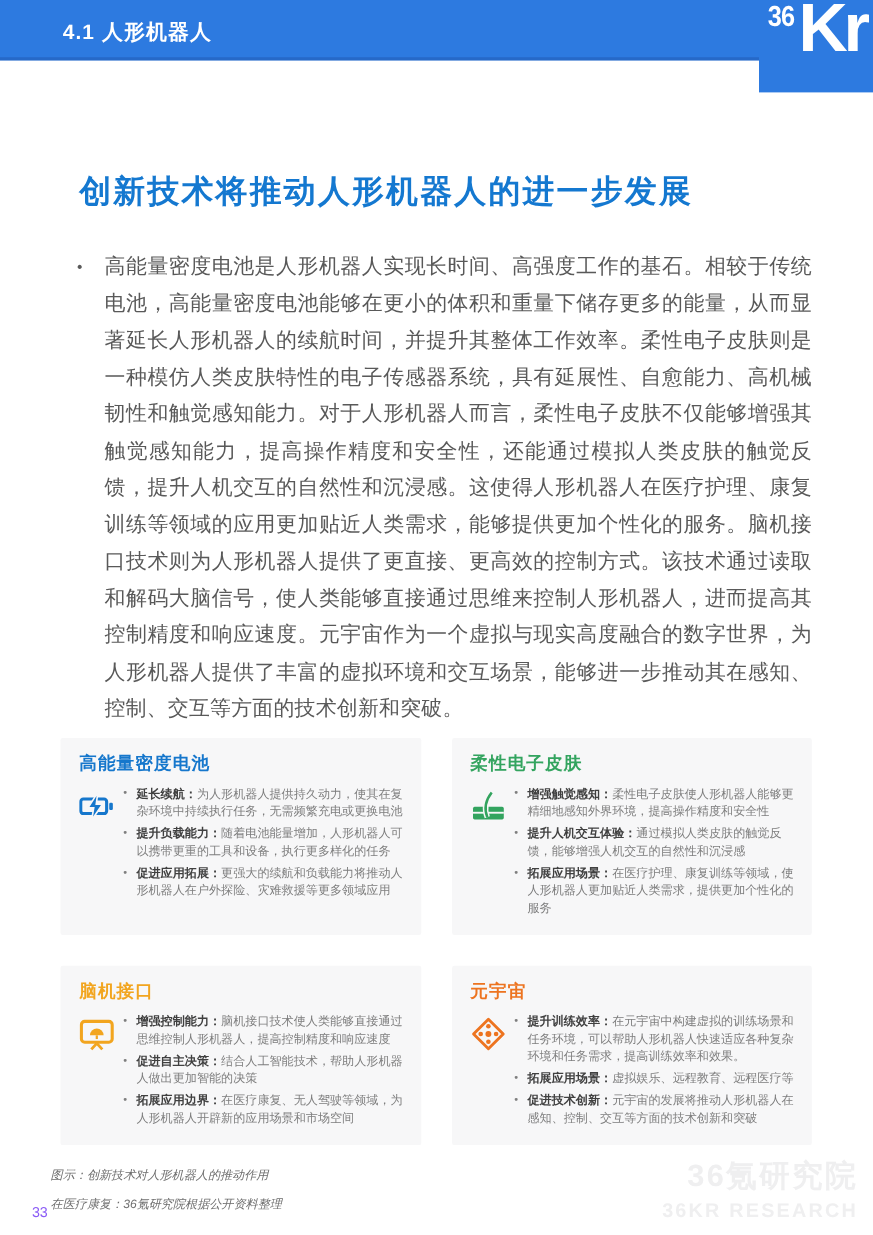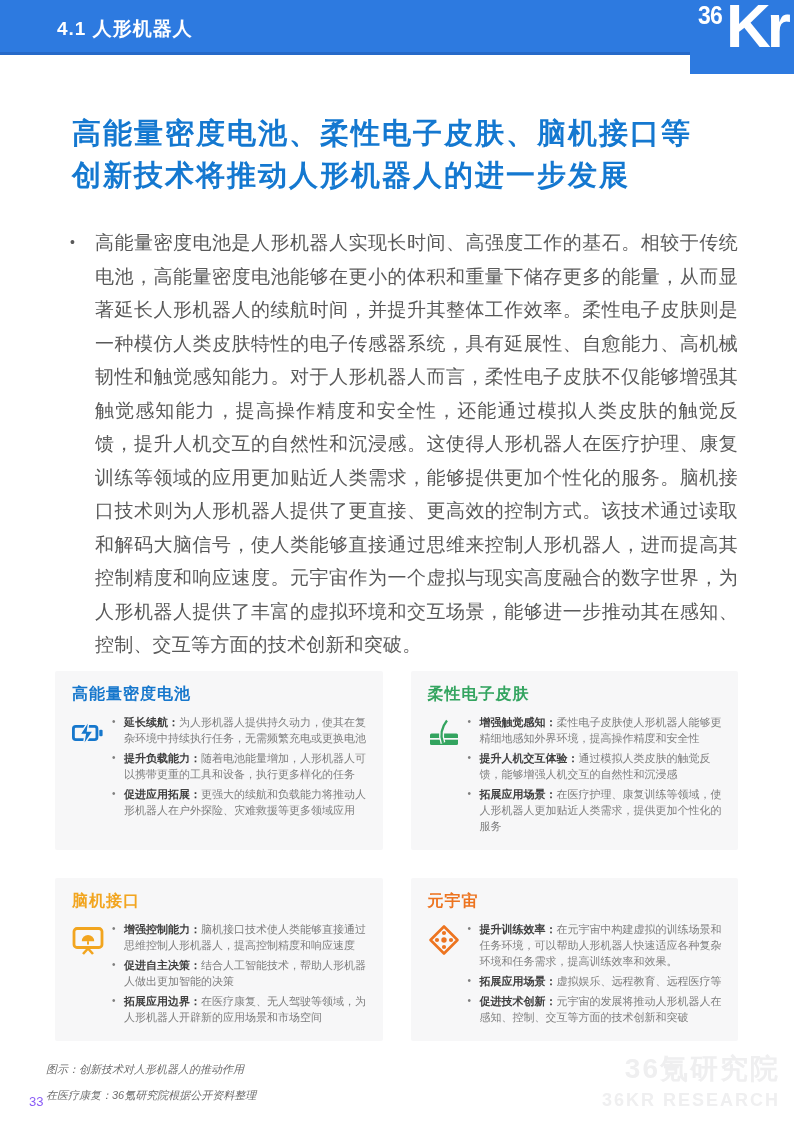"36" .logo-tab { height: 74px -> 84px }
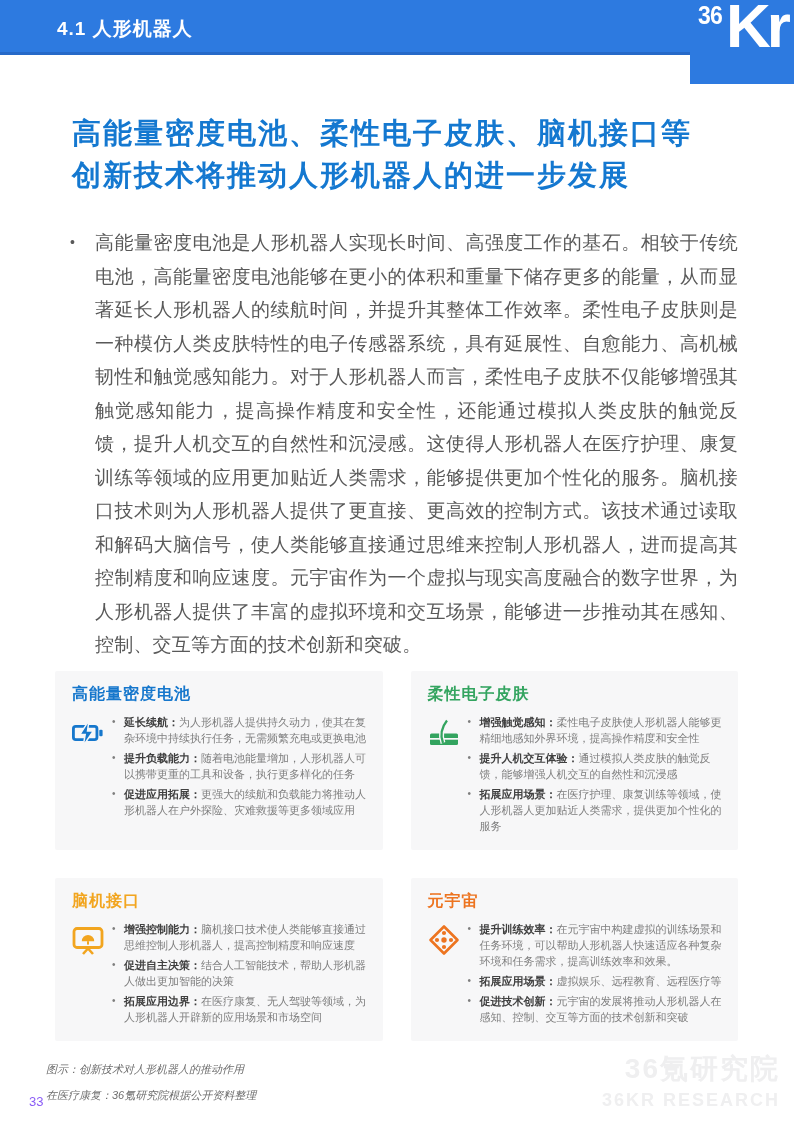"高能量密度电池、柔性电子皮肤、脑机接口等" span { html: <span>高能量密度电池、柔性电子皮肤、脑机接口等</span> -> none }
